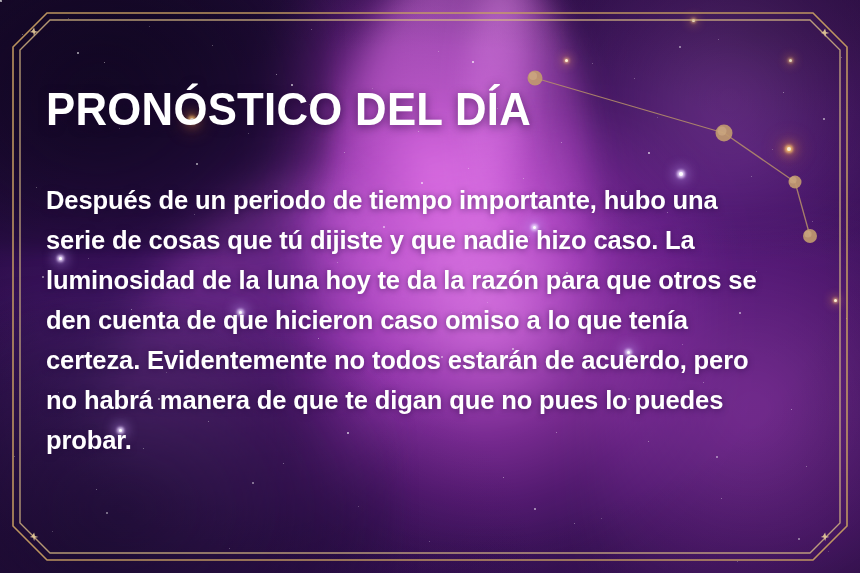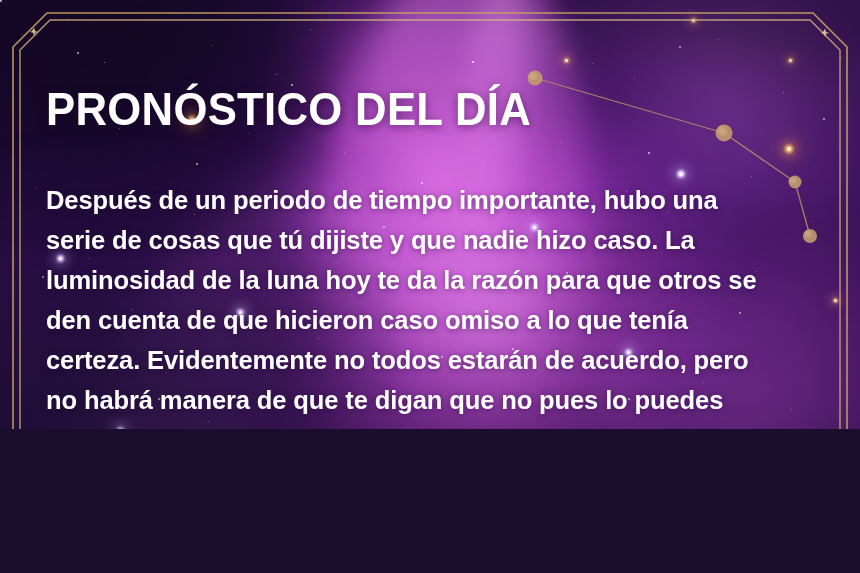"PRONÓSTICO DEL DÍA" #card { height: 429px -> 573px }
